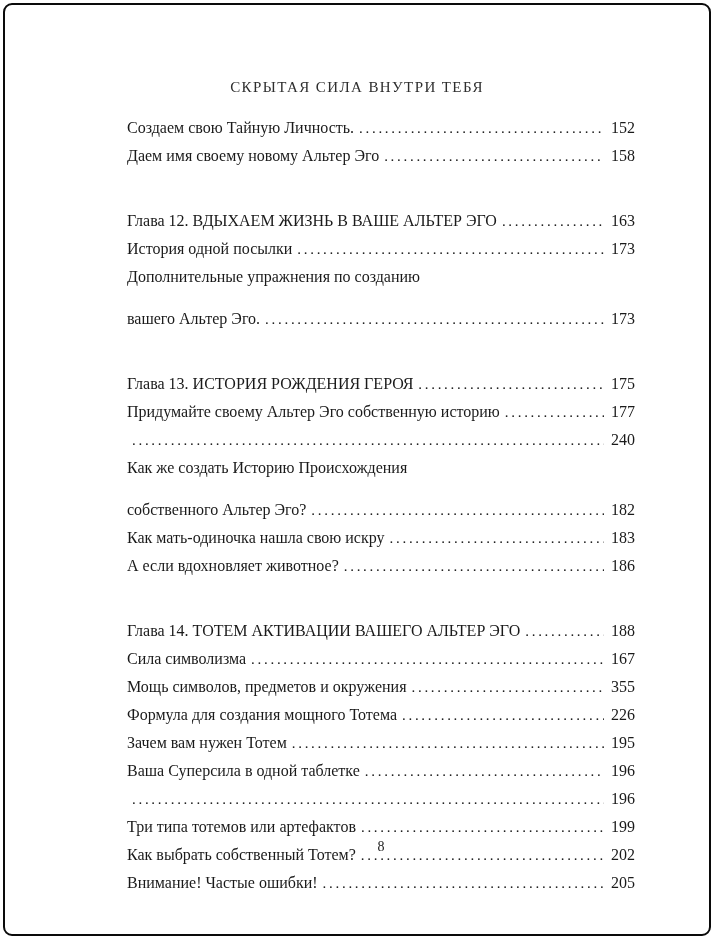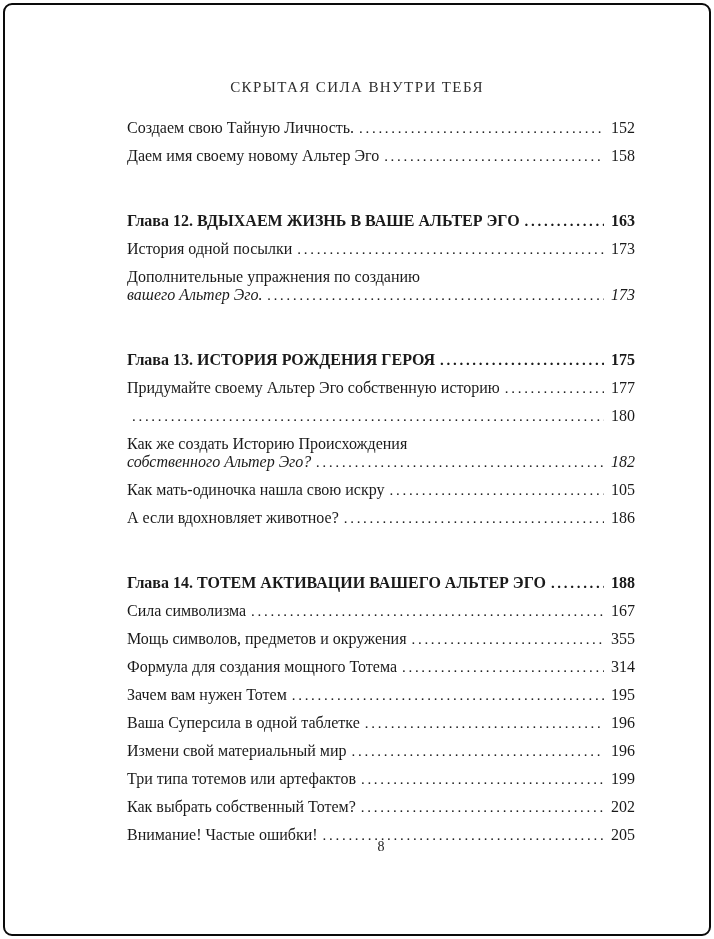"Глава 12. ВДЫХАЕМ ЖИЗНЬ В" .toc-row.bold { font-weight: bold -> normal }
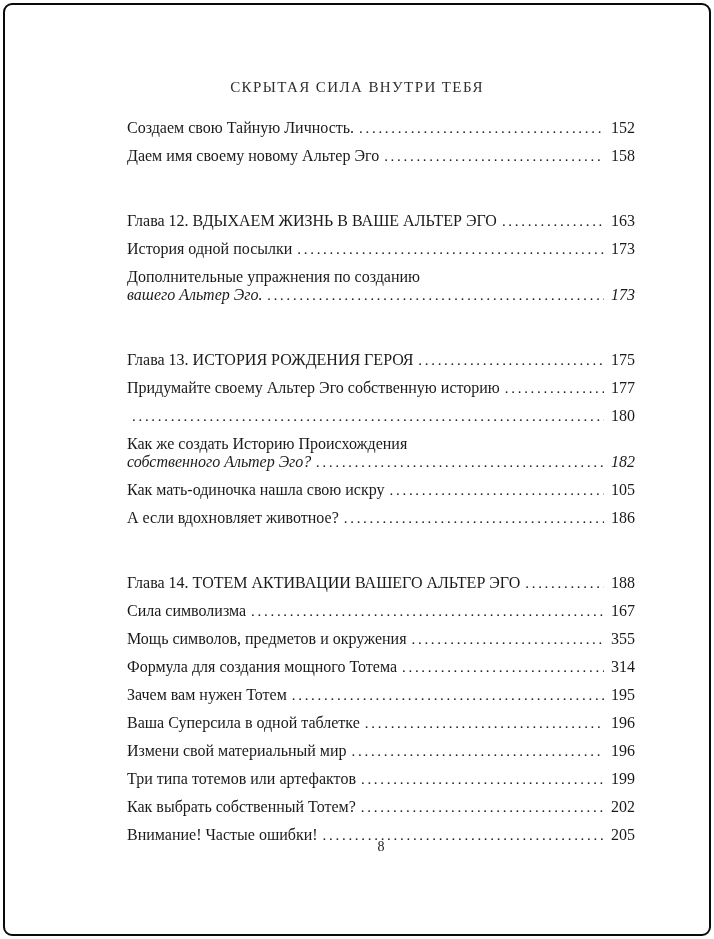"вашего Альтер Эго." .toc-row.cont { font-style: italic -> none; margin-top: 0 -> 24px }
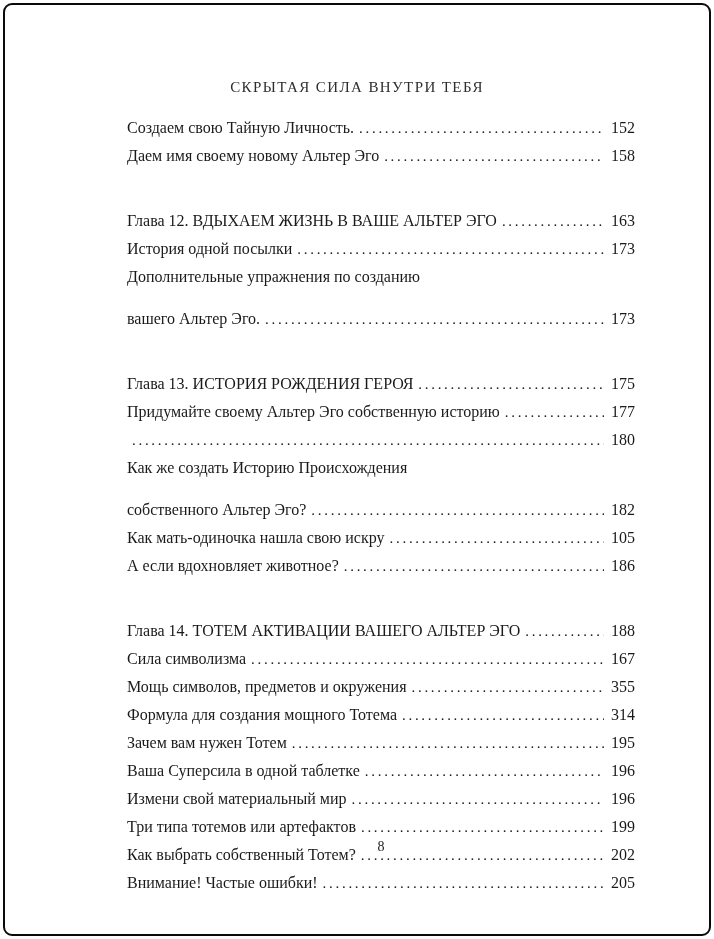"180" span.page { text: 180 -> 240 }
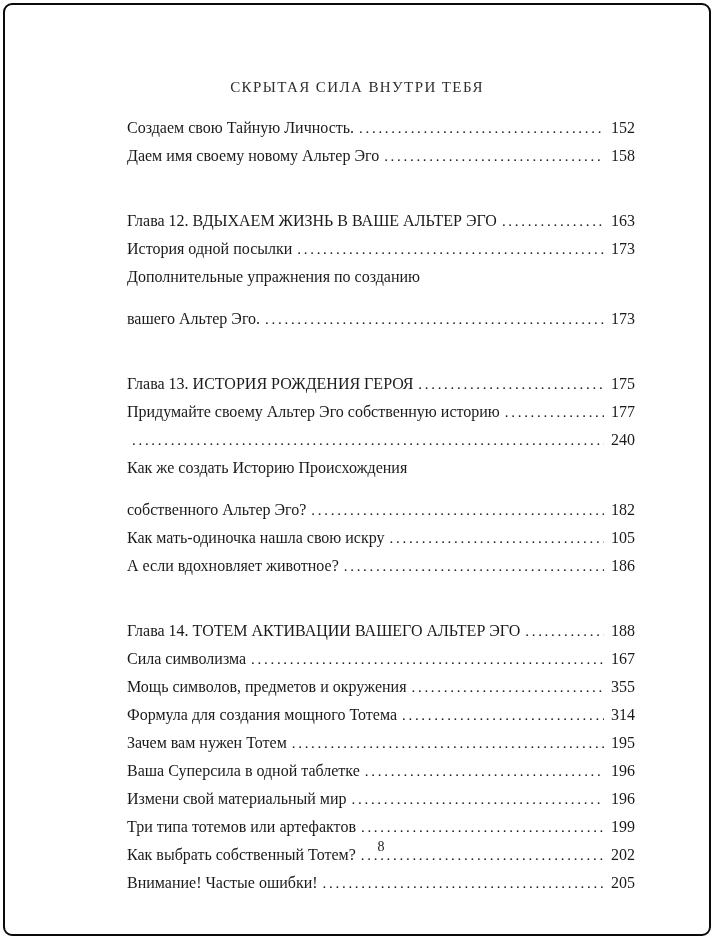"105" span.page { text: 105 -> 183 }
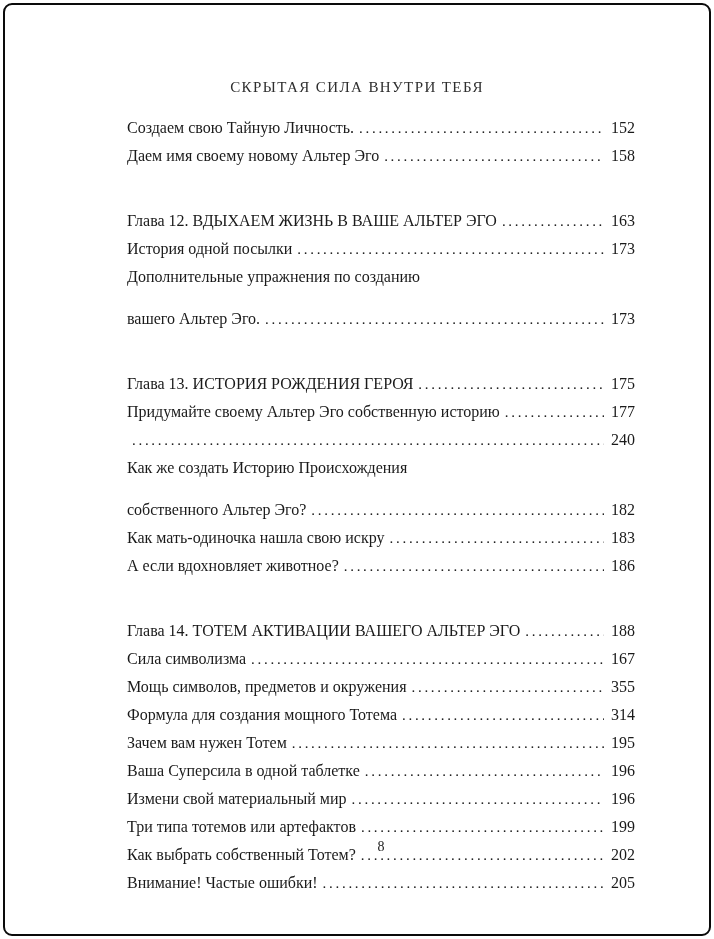"314" span.page { text: 314 -> 226 }
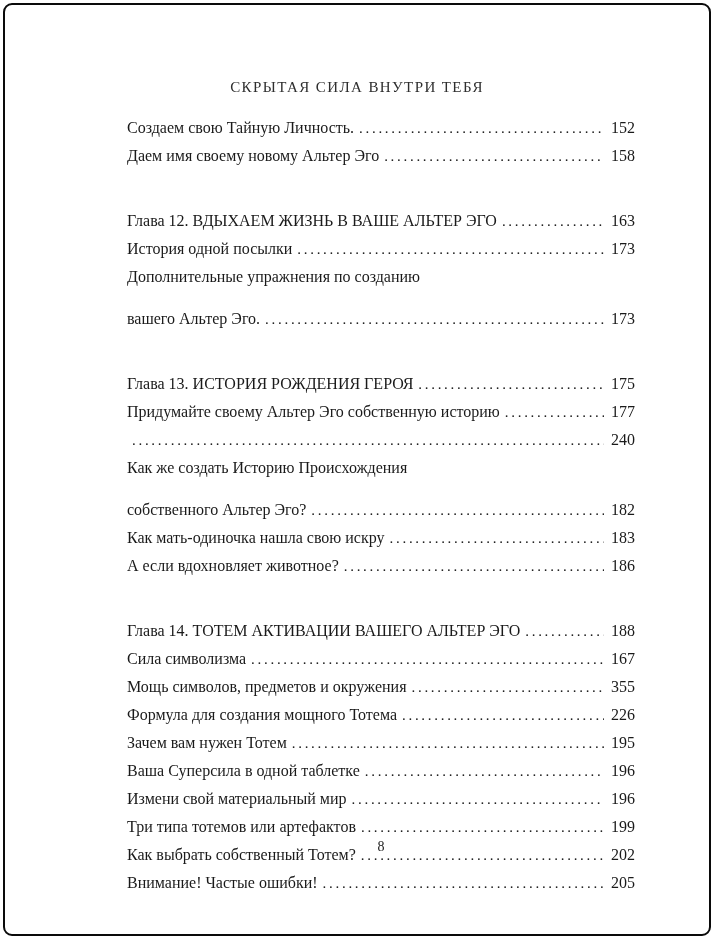"Измени свой материальный мир" span.label { html: <span>Измени свой материальный мир</span> -> none }
